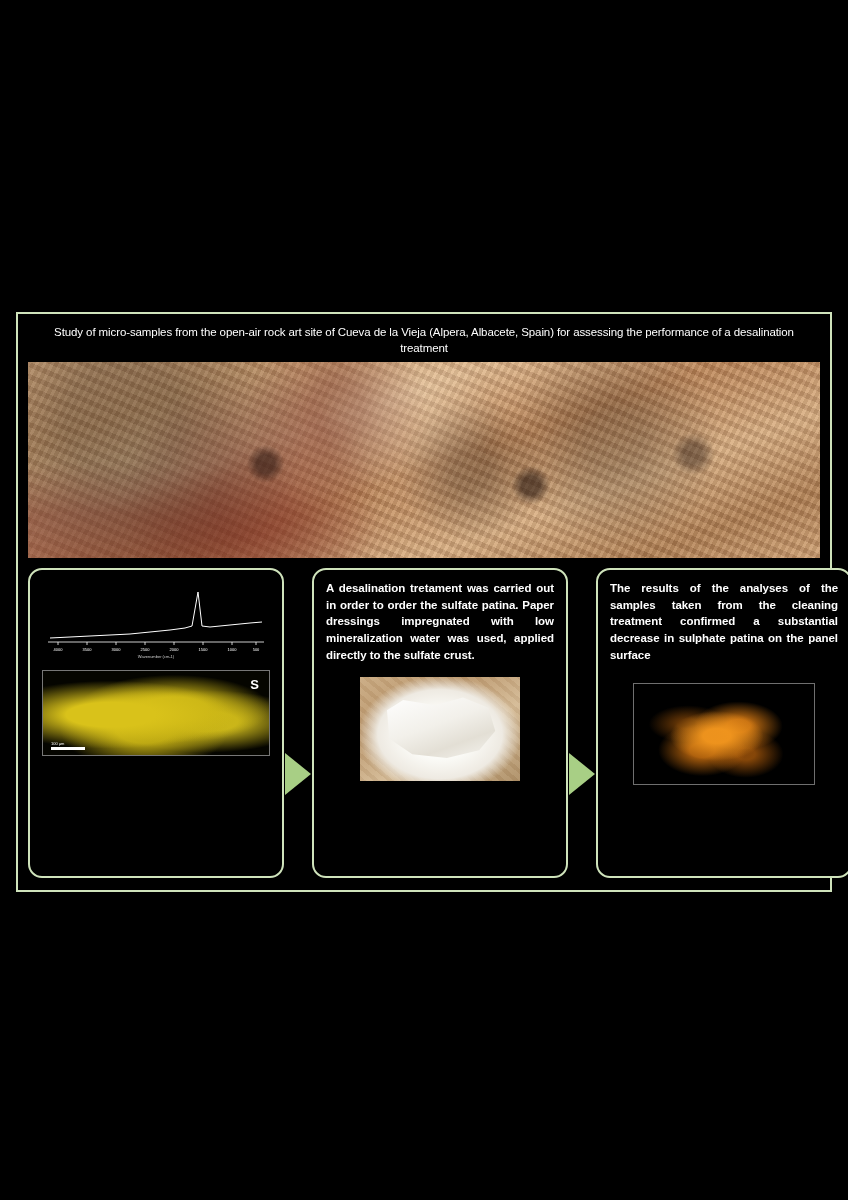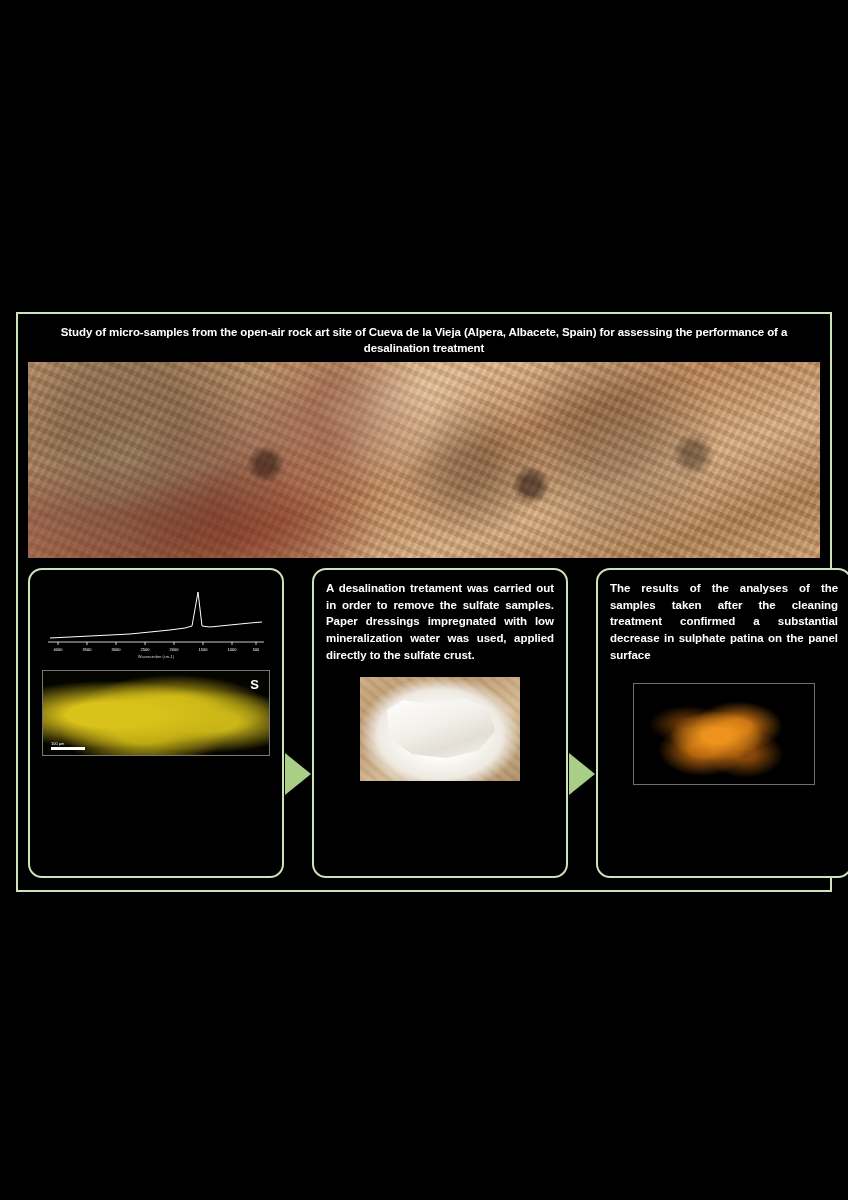"Study of micro-samples from the" .abstract-title { font-weight: bold -> normal }
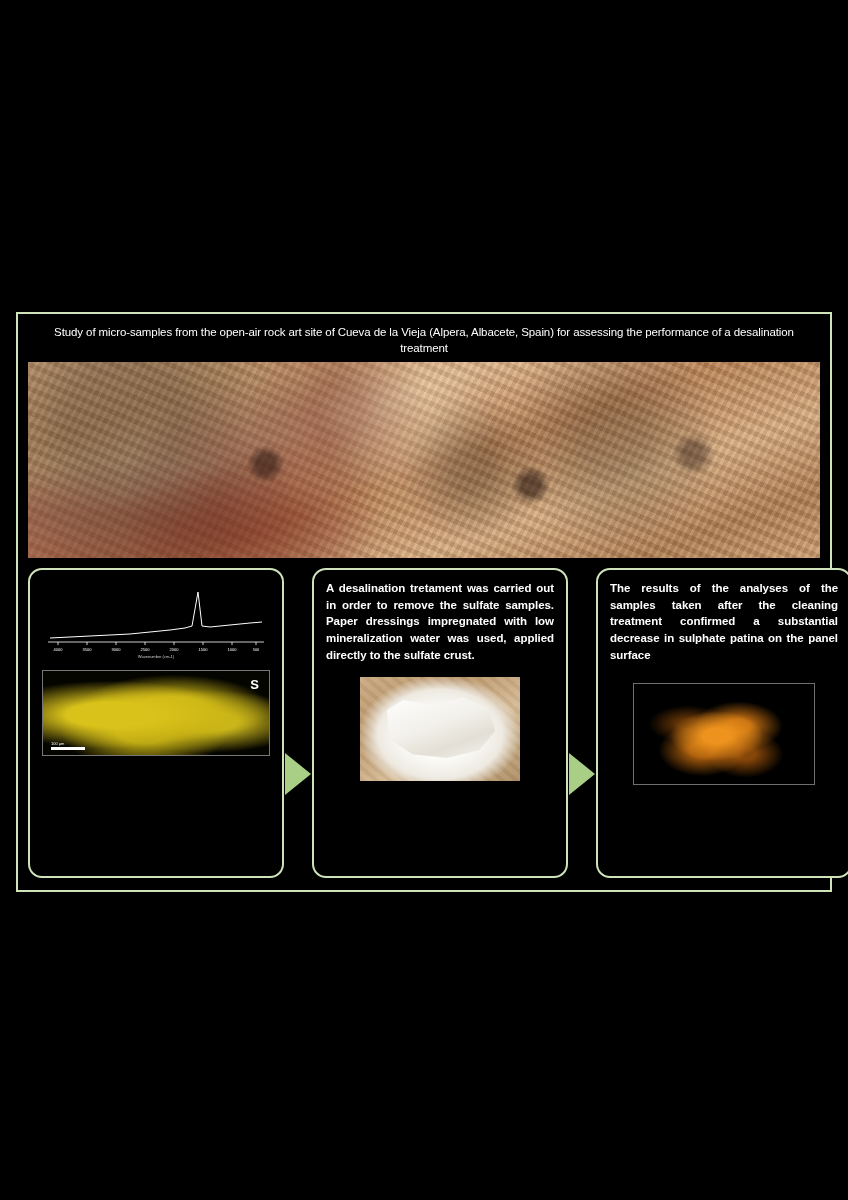"A desalination tretament was carried" p.panel-text { text: remove the sulfate samples -> order the sulfate patina }
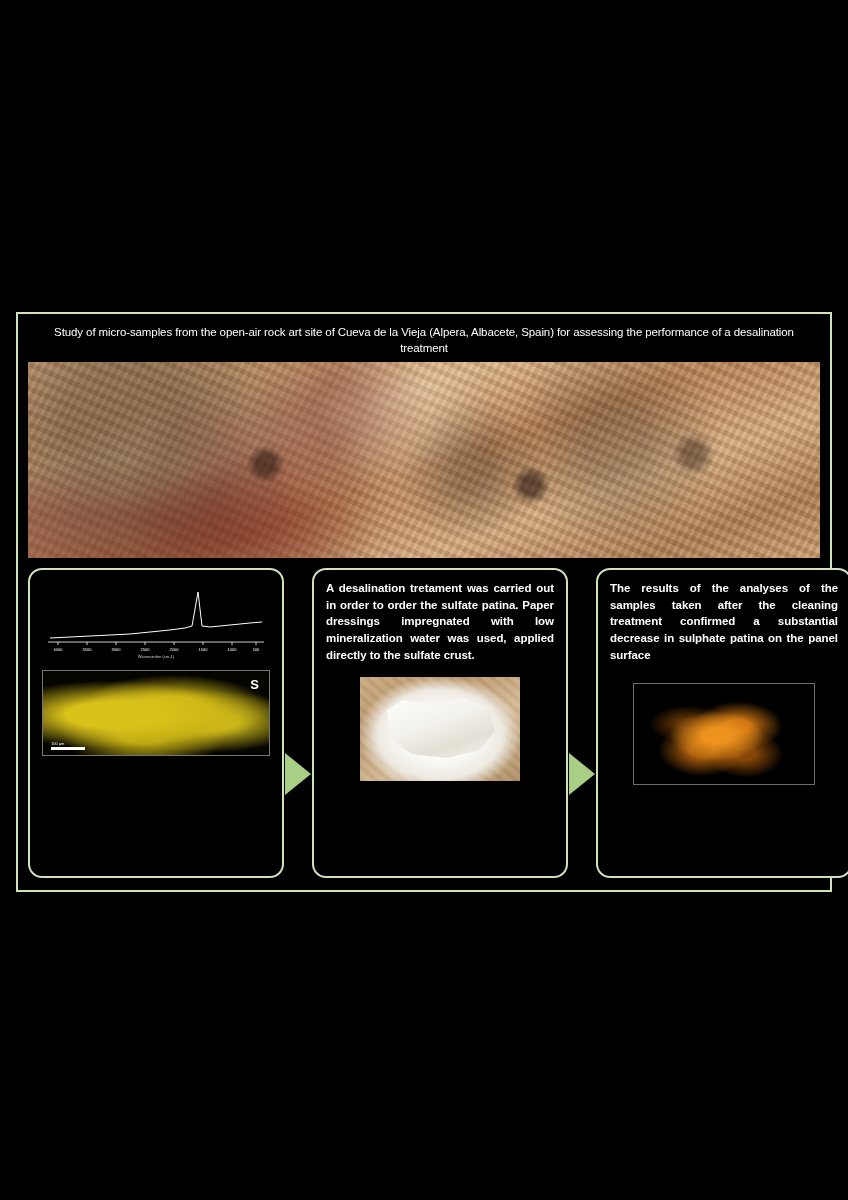"The results of the analyses" p.panel-text { text: after -> from }
